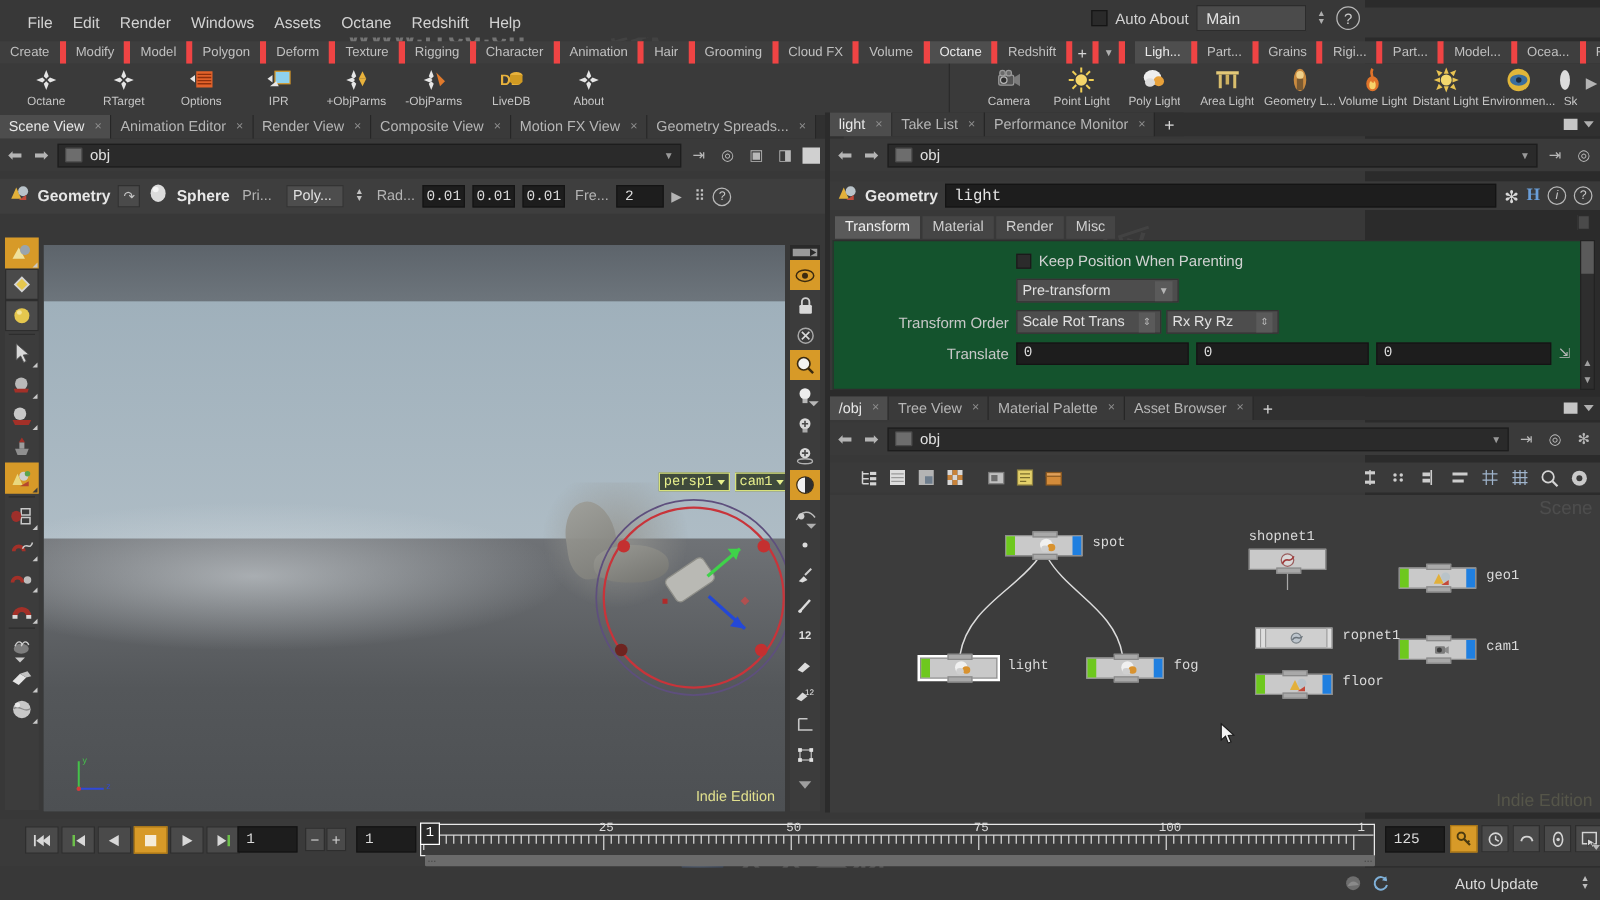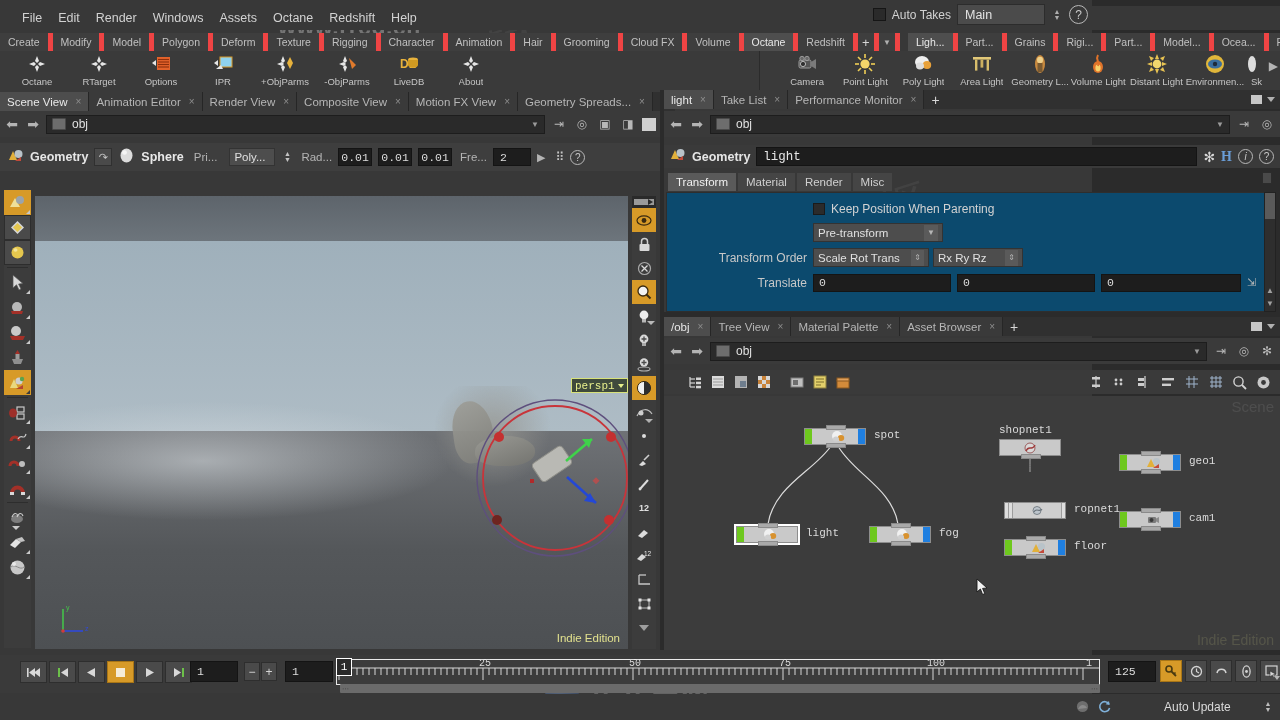"Auto Takes" div.auto-takes-lbl { text: Takes -> About }
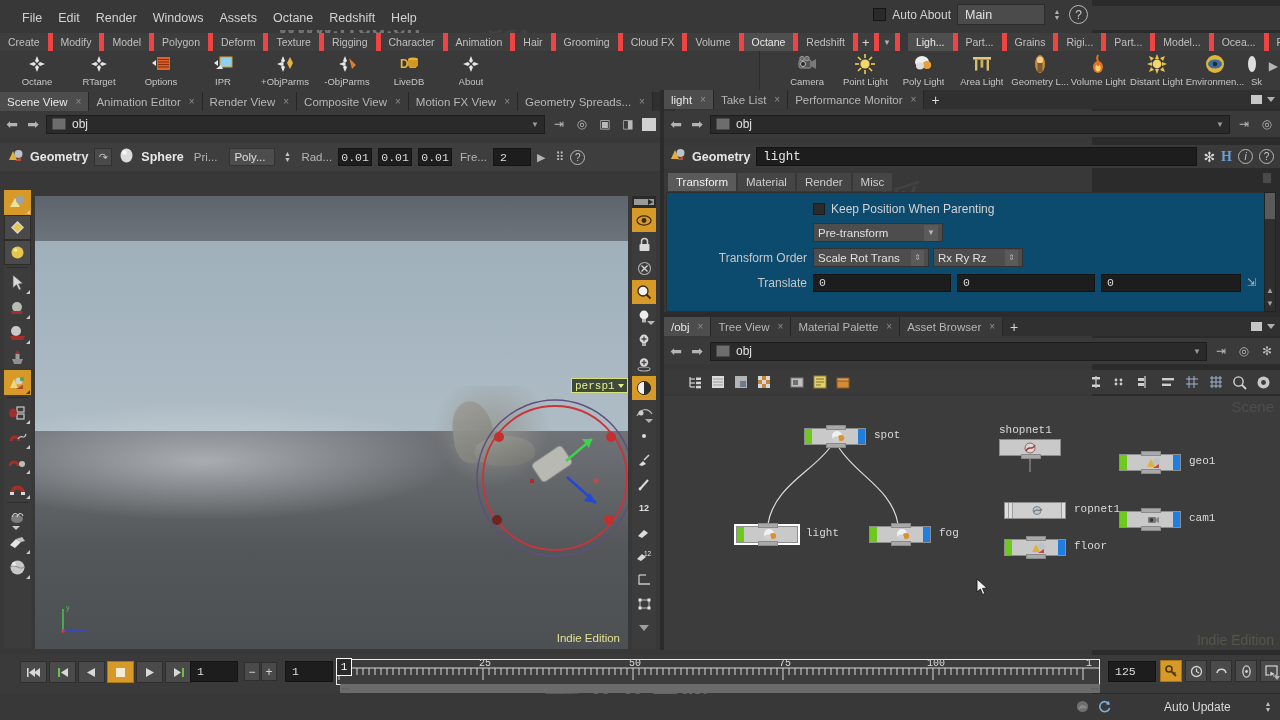"Keep Position When Parenting" div { background: #0c4a6e -> #14532d }
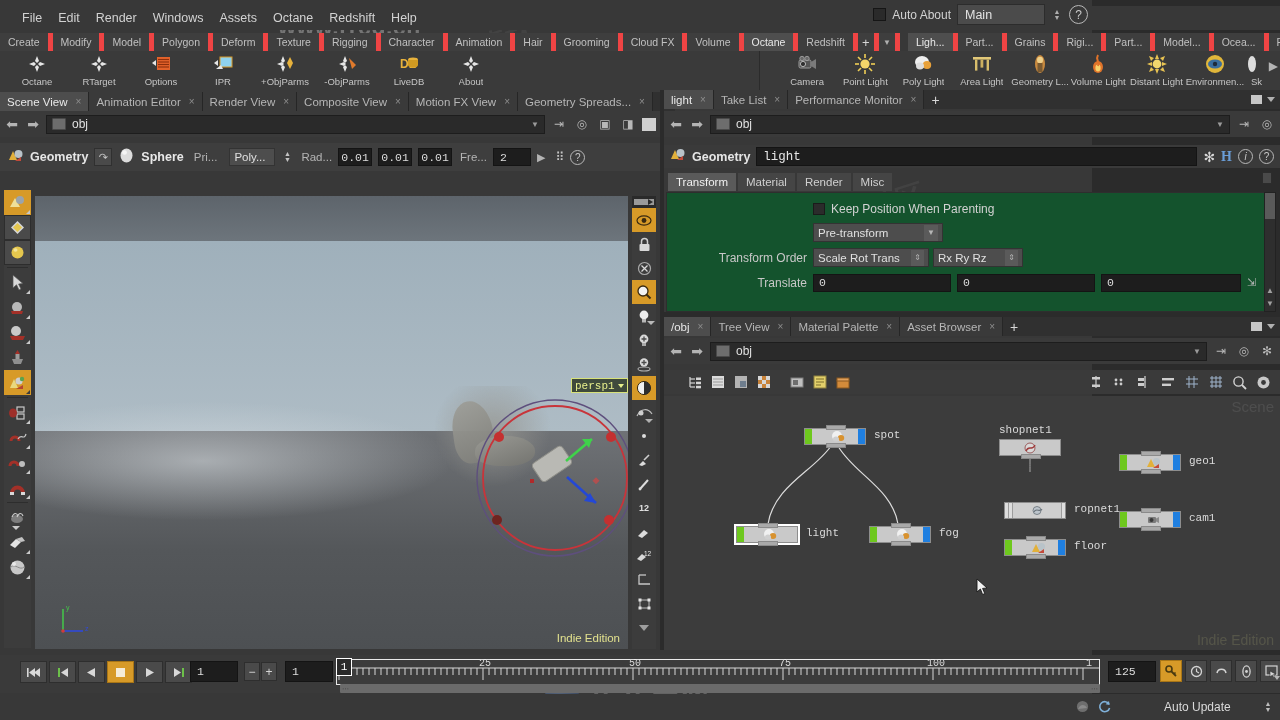"persp1" .vpl { margin-left: 44px -> none }
